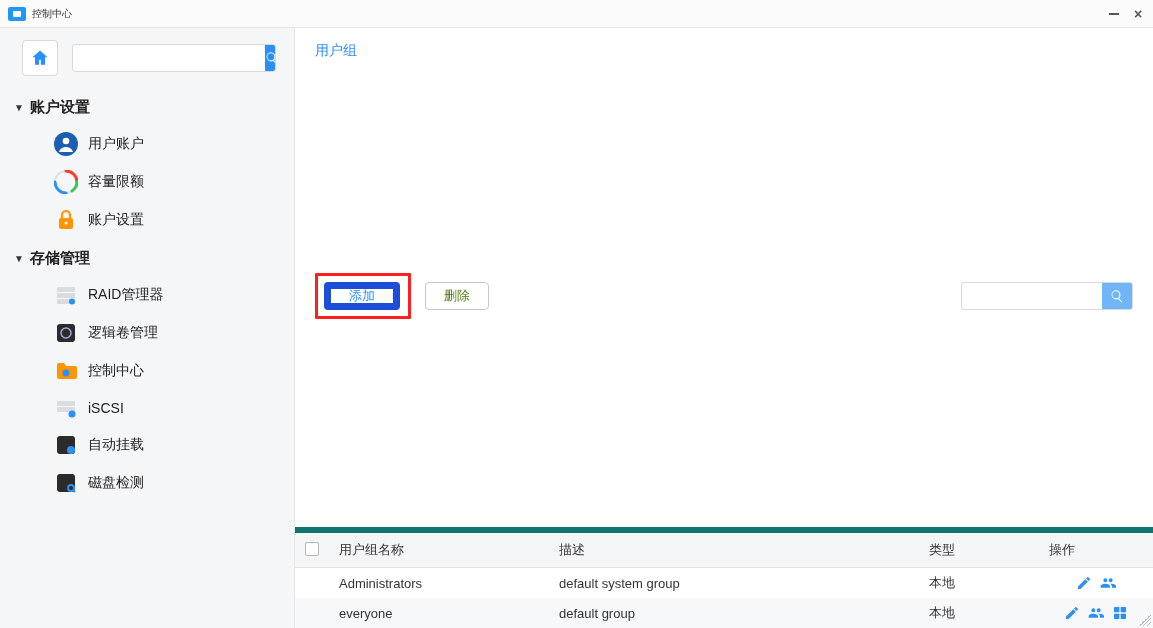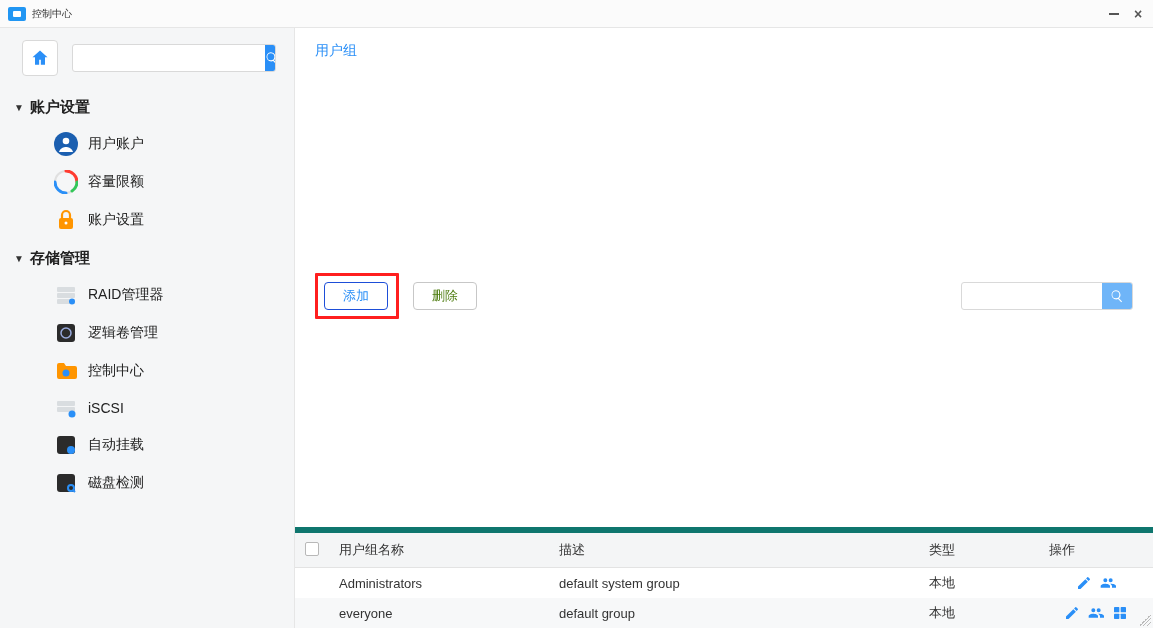"添加" .btn-add { border: 1px solid #1d4ed8 -> 7px solid #1d4ed8 }
